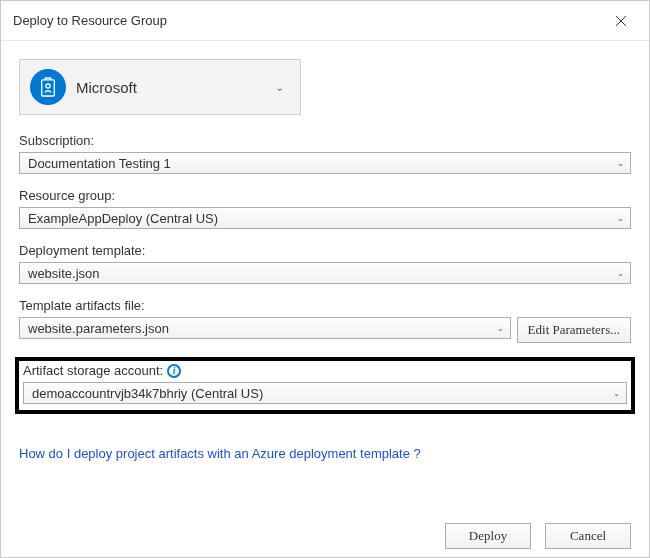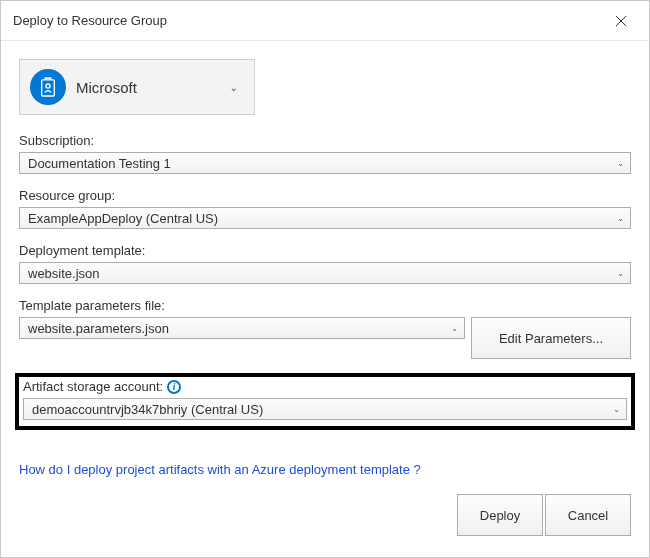"Microsoft" .account-box { width: 236px -> 282px }
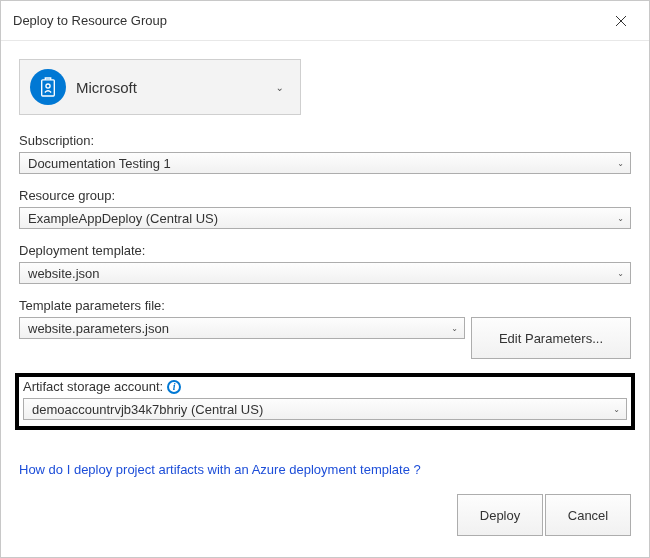"Template parameters file:" div.field-label { text: parameters -> artifacts }
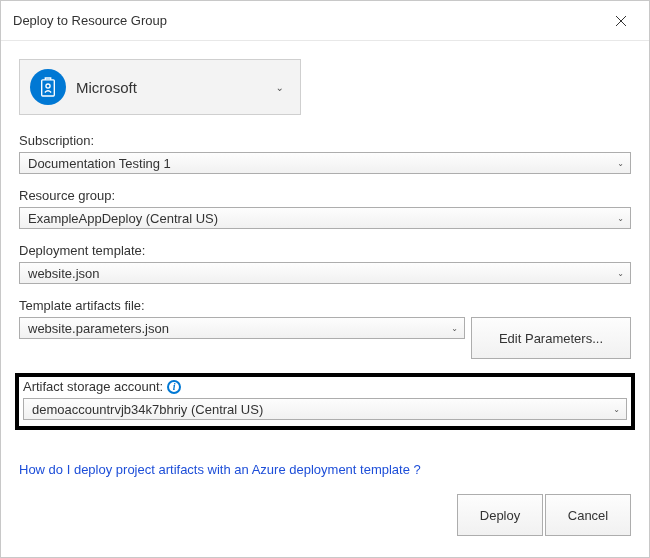"Edit Parameters..." .btn { font-family: none -> Liberation Serif, serif; height: 42px -> 26px; padding: 0 27px -> 0 10px }
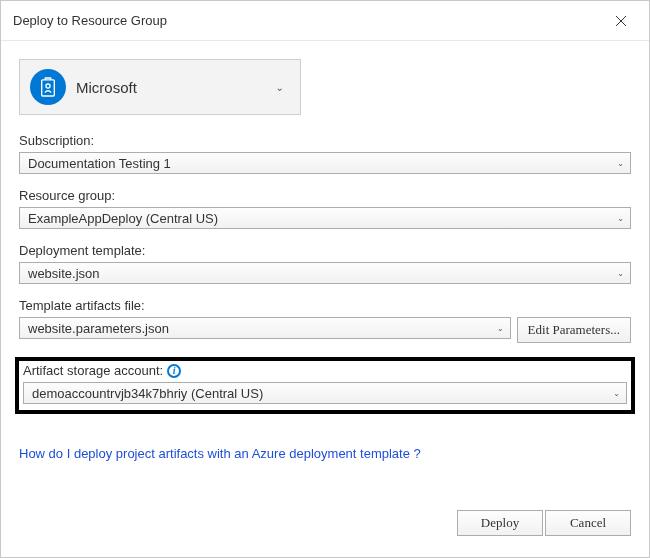"Deploy" .footer { bottom: 21px -> 8px; gap: 2px -> 14px }
